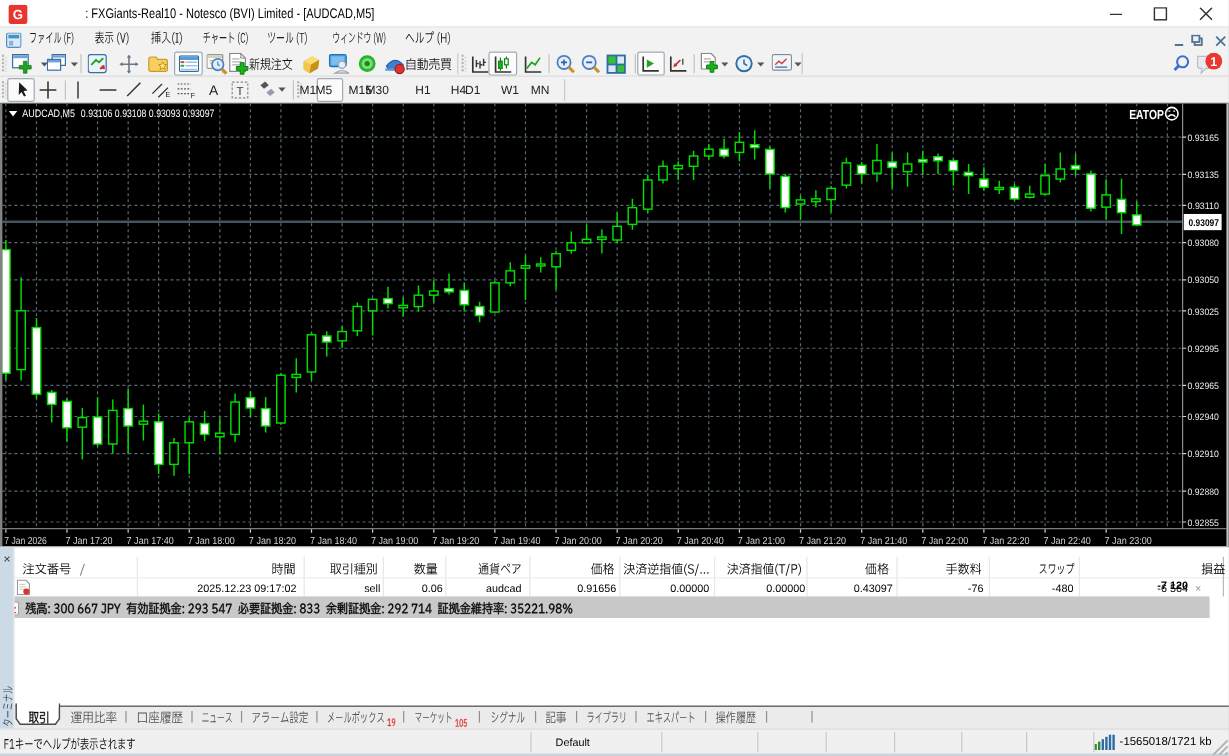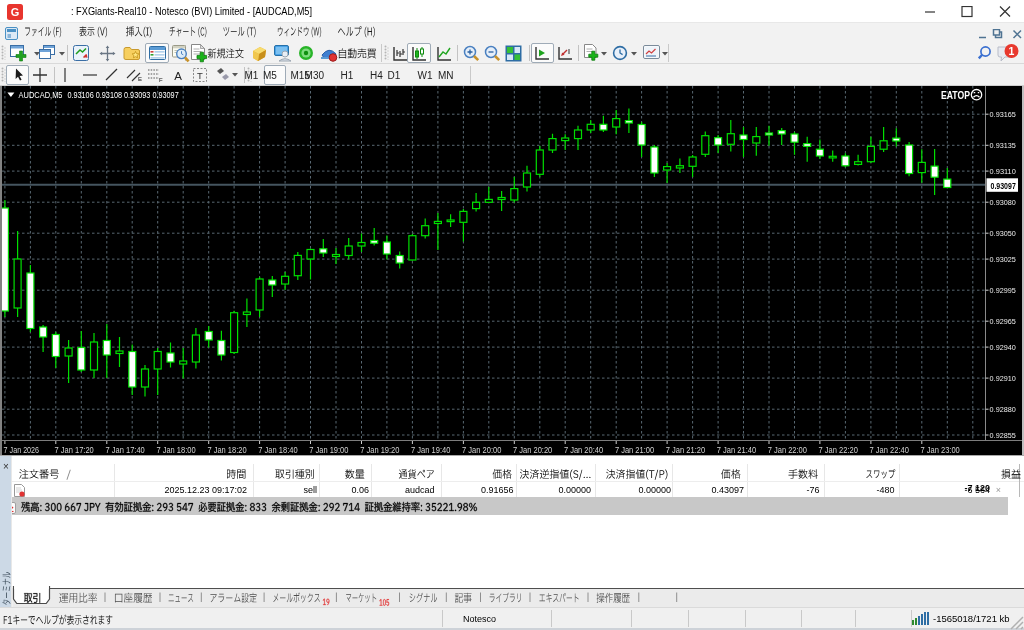"M1" div { text-align: left -> center }
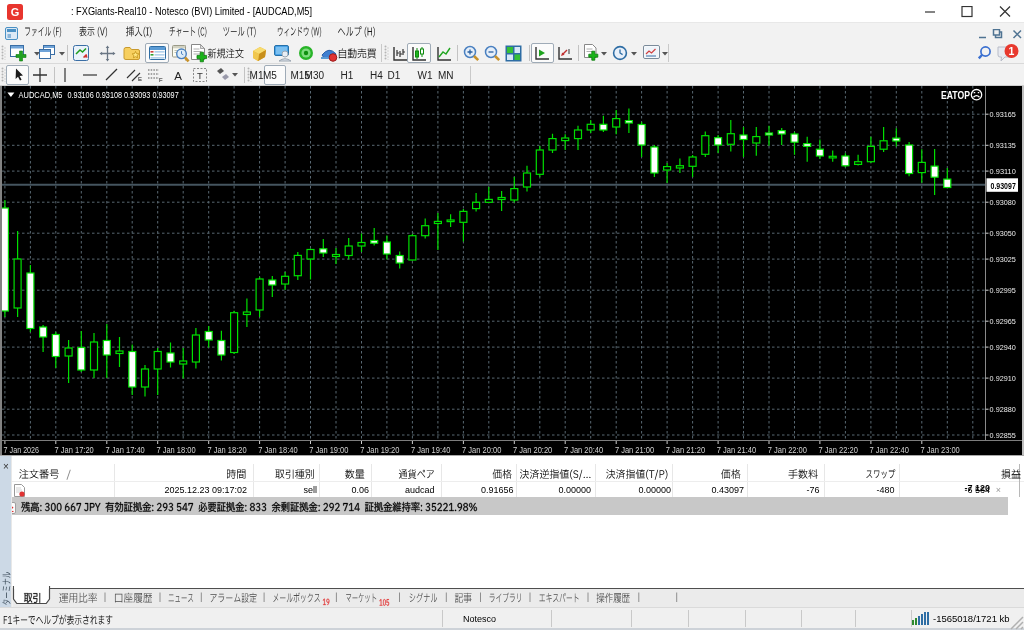"H1" div { text-align: left -> center }
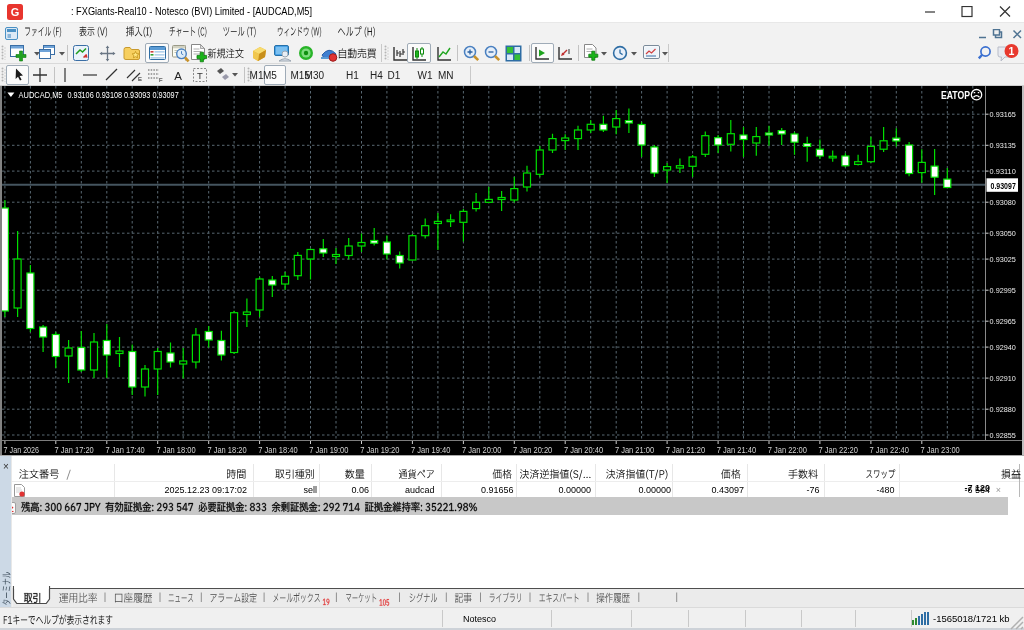"H4" div { text-align: center -> right }
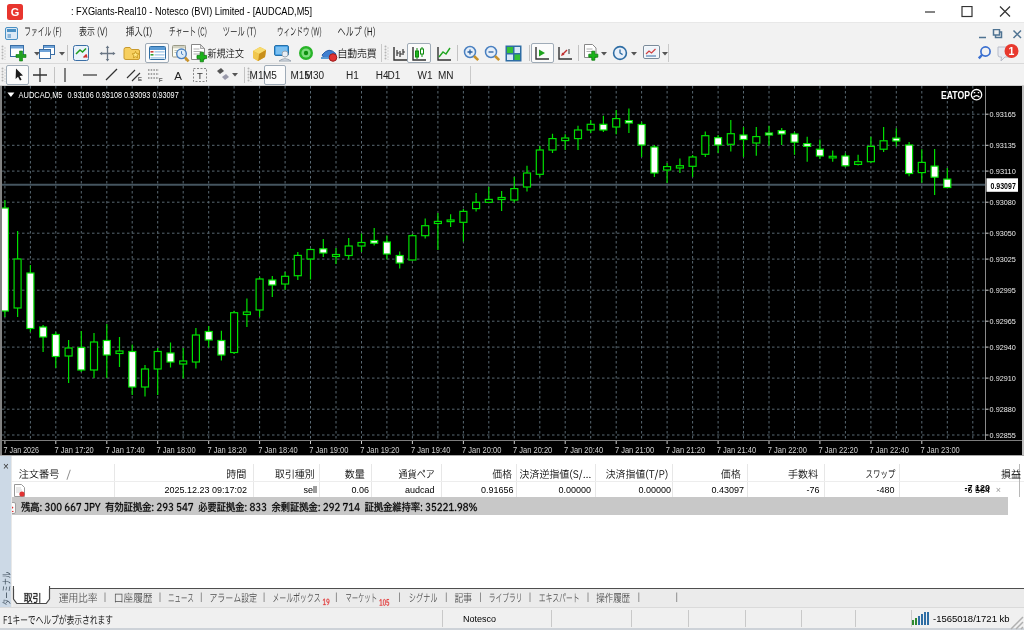"MN" div { text-align: none -> center }
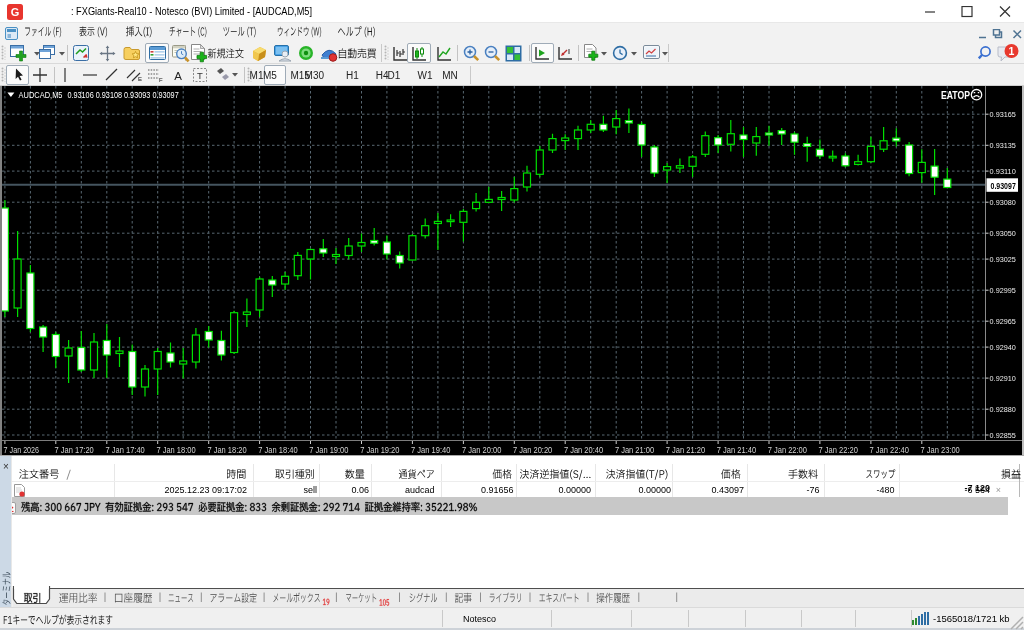"Notesco" div.abs { text: Notesco -> Default }
